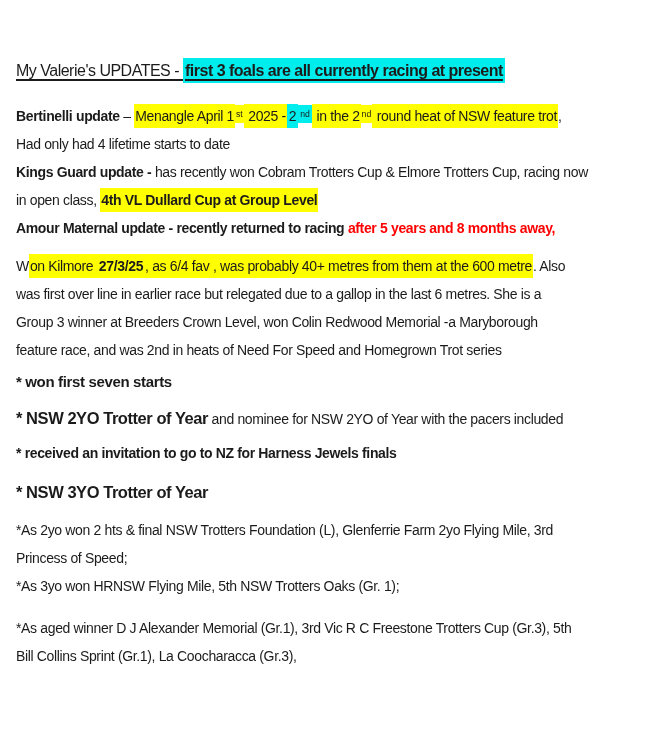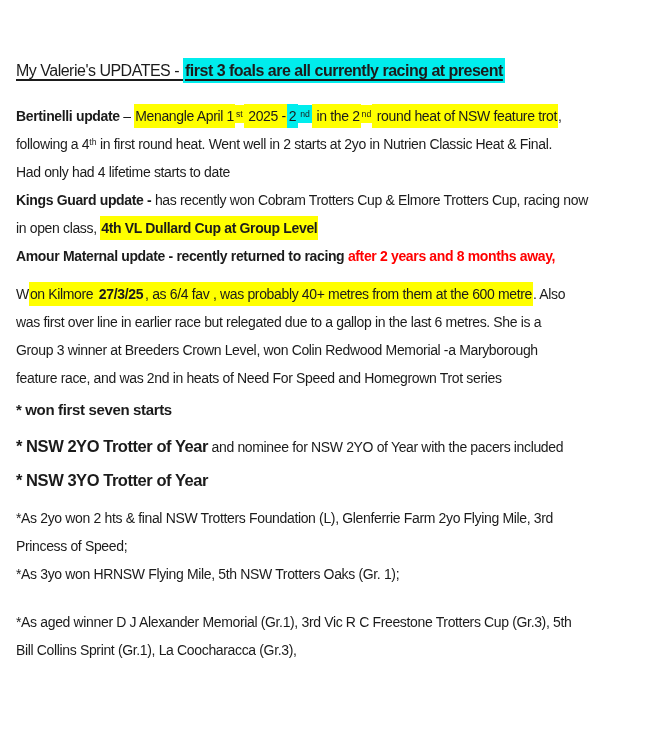"following a 4th in first" div.line { html: <div><span>following a 4</span><span>th</span><span> in first round heat. Went well in 2 starts at 2yo in Nutrien Classic Heat &amp; Final.</span></div> -> none }
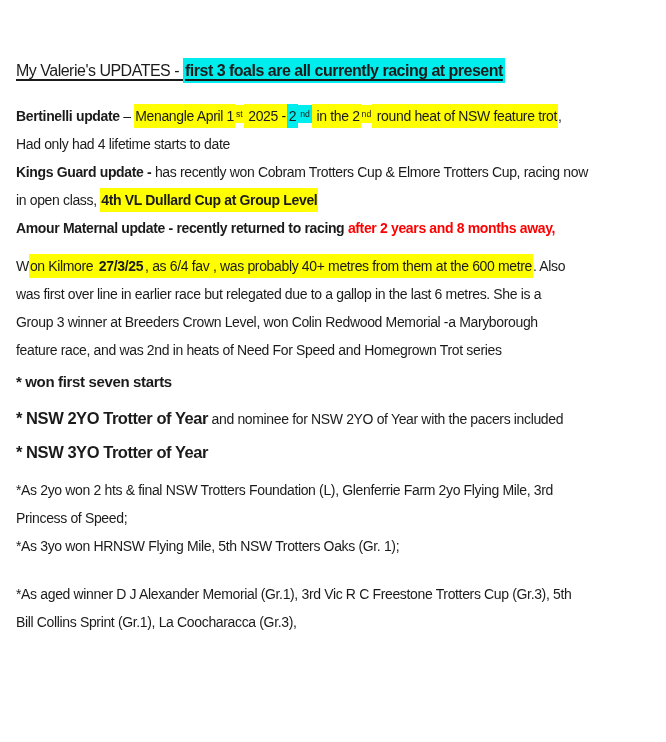"after 2 years and 8" span.seg { text: 2 -> 5 }
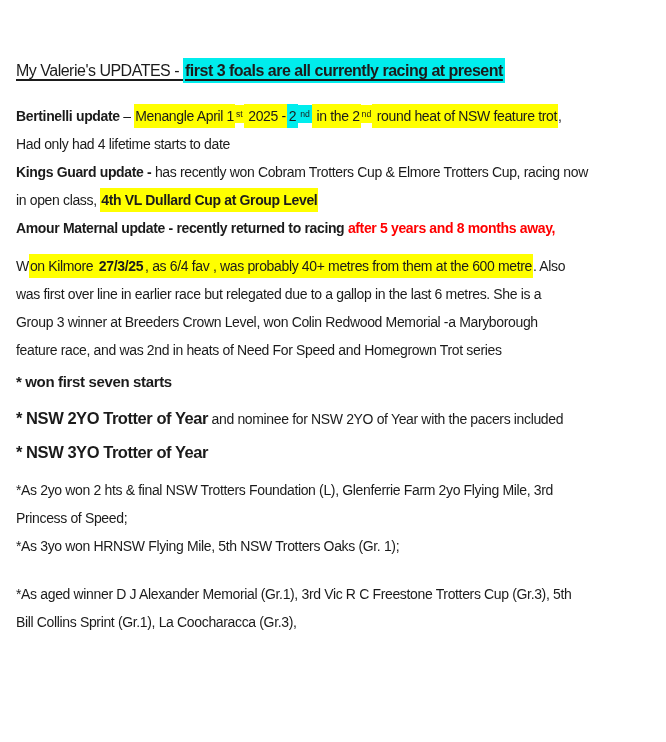"* received an invitation to" div.block { html: none -> <div> <div><span>* received an invitation to go to NZ for Harness Jewels finals</span></div> </div> }
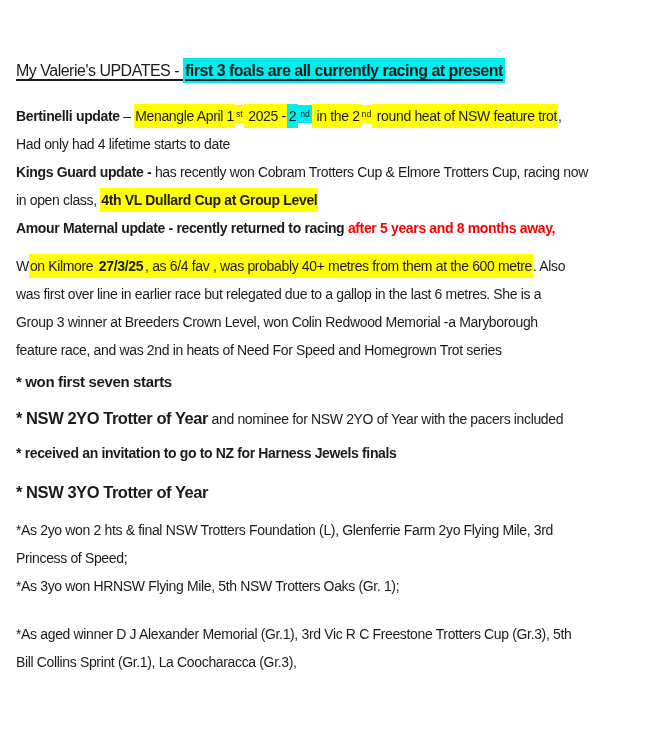"*As aged winner D J" [data-name="block-as-aged"] { margin-top: 20px -> 14px }
